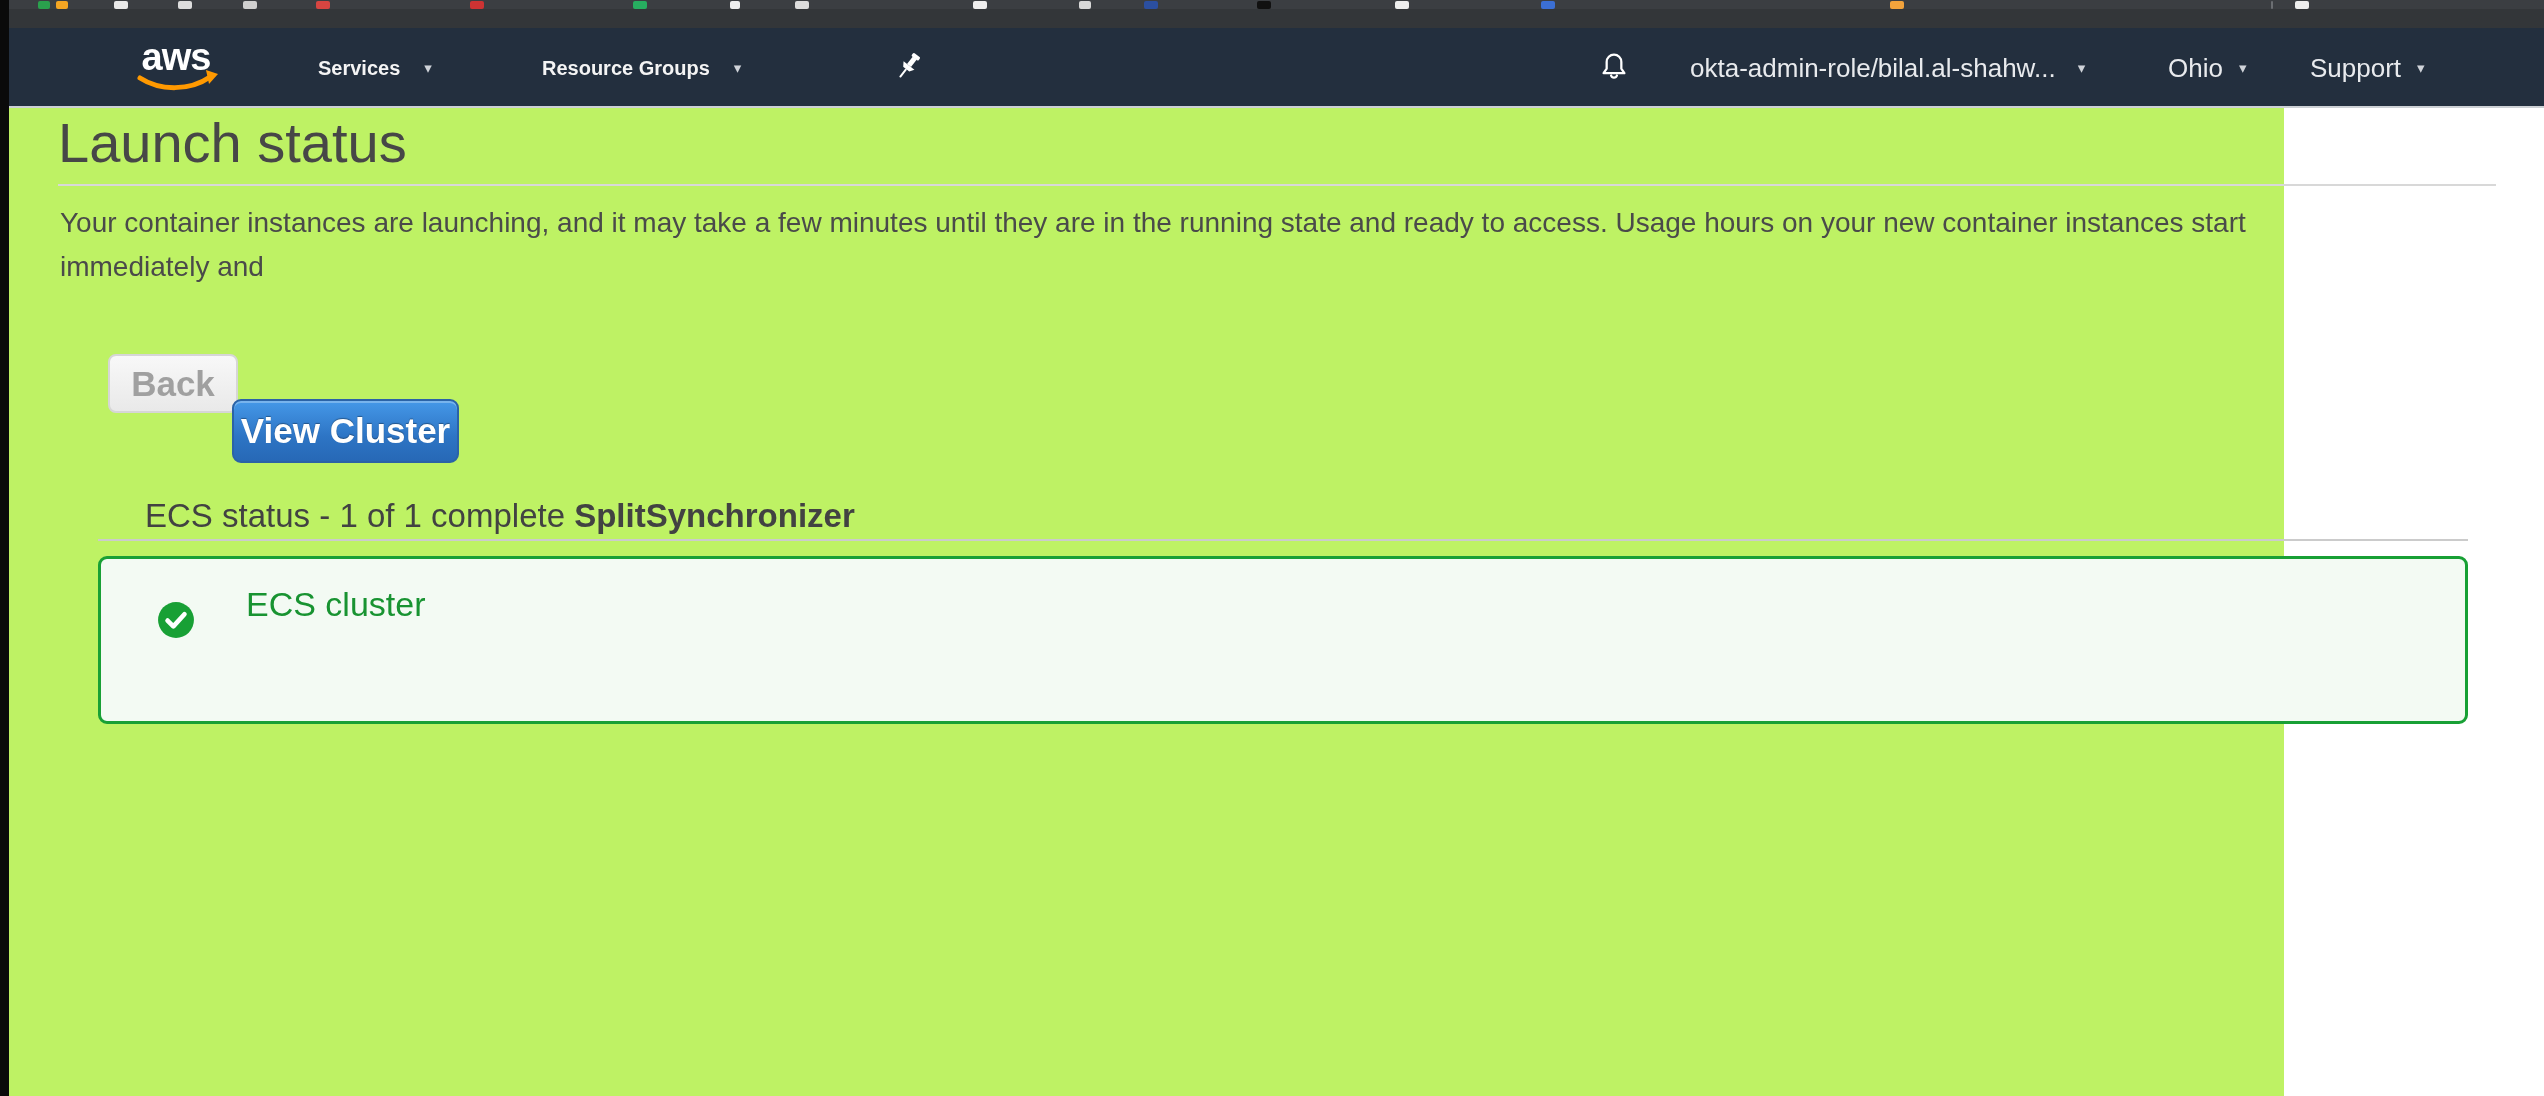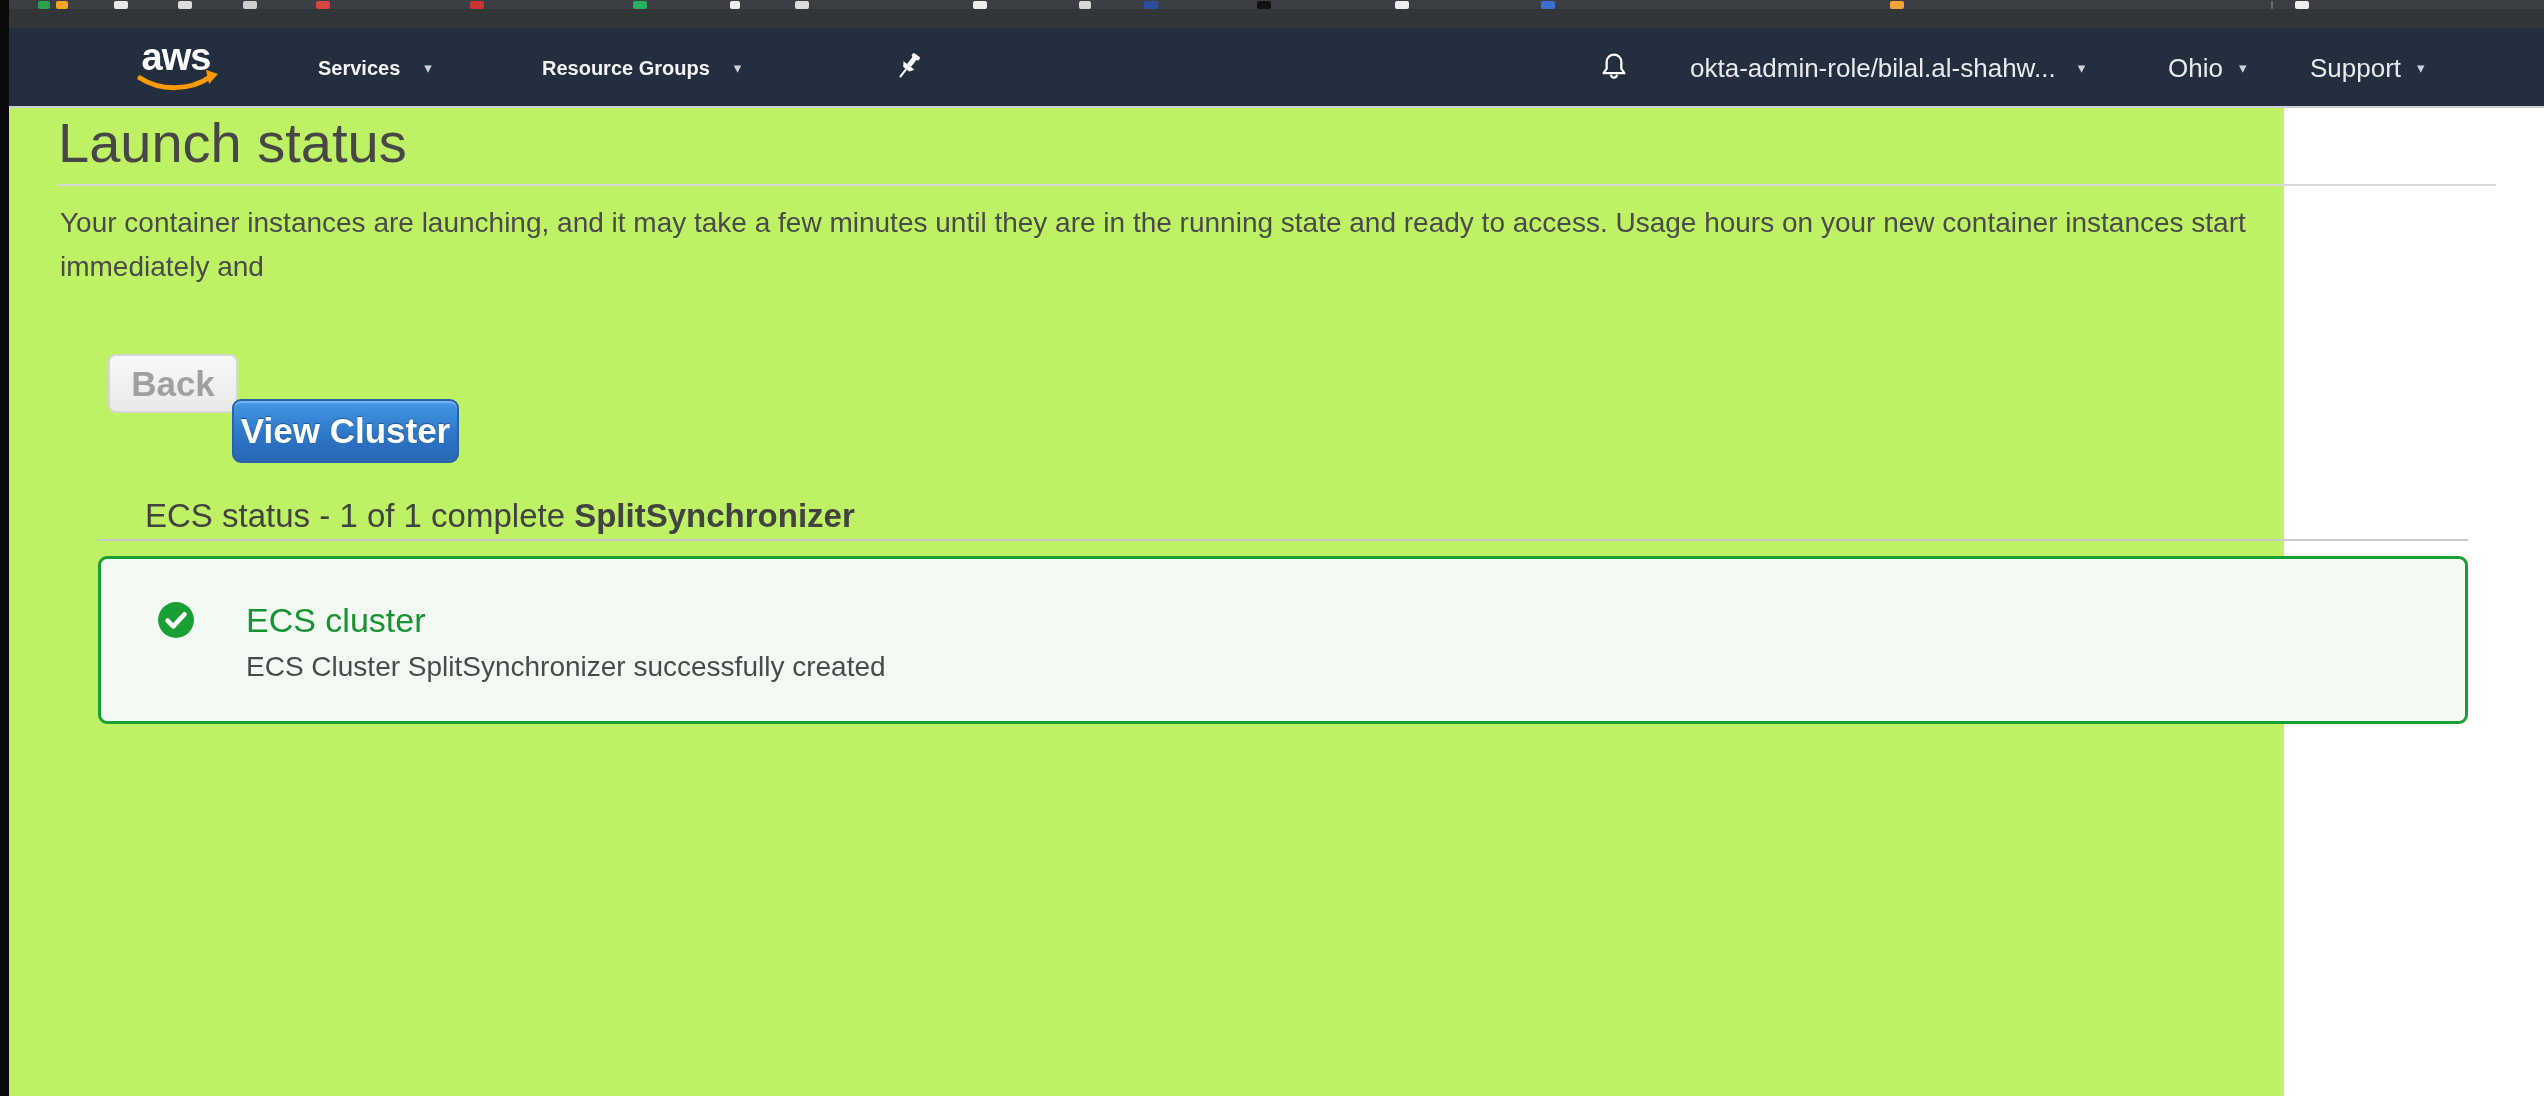"ECS cluster" .card-title { top: 601px -> 585px }
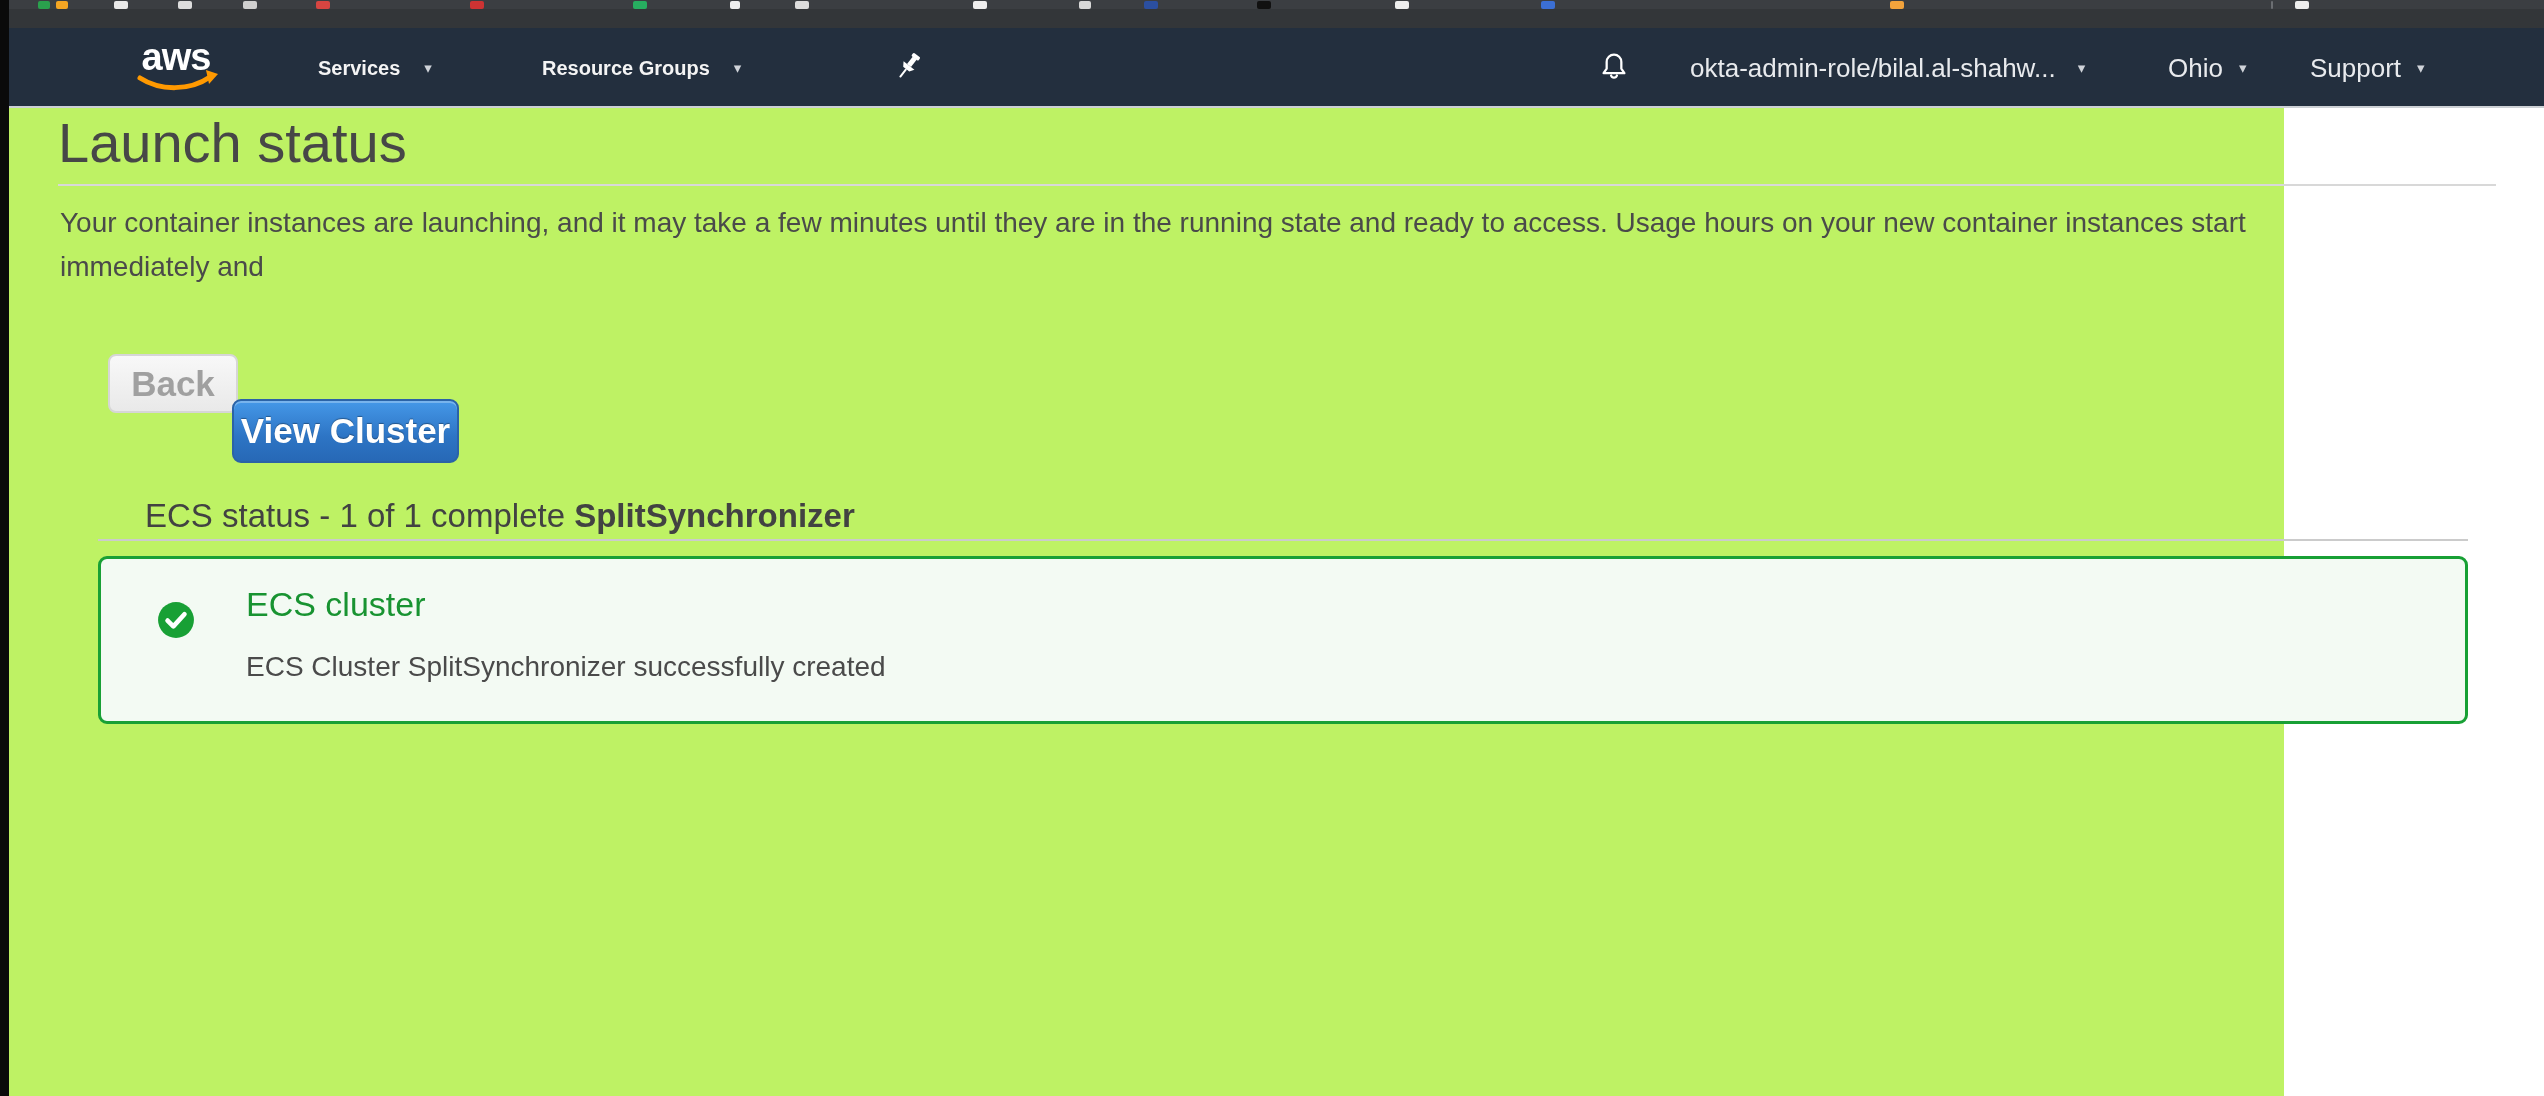"ECS Cluster SplitSynchronizer" div.card-msg { html: <div>ECS Cluster SplitSynchronizer successfully created</div> -> none }
